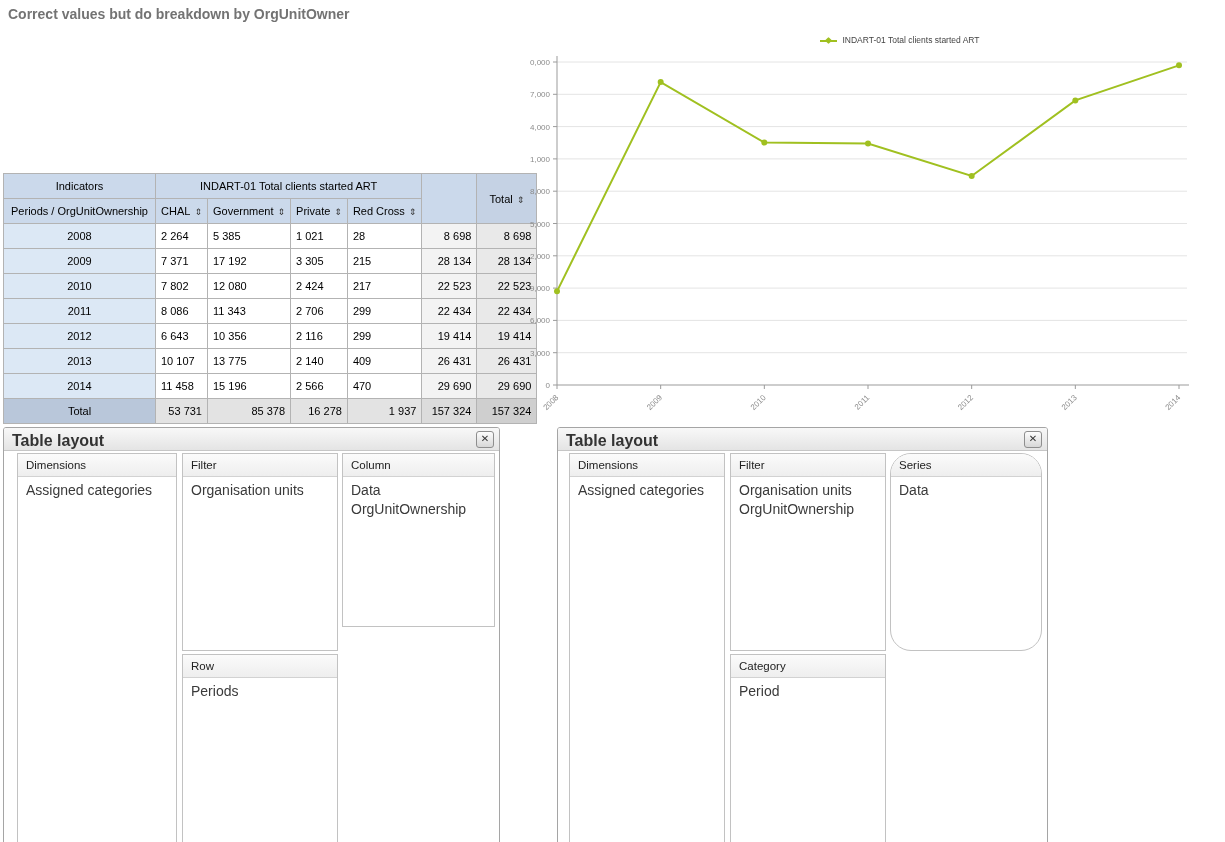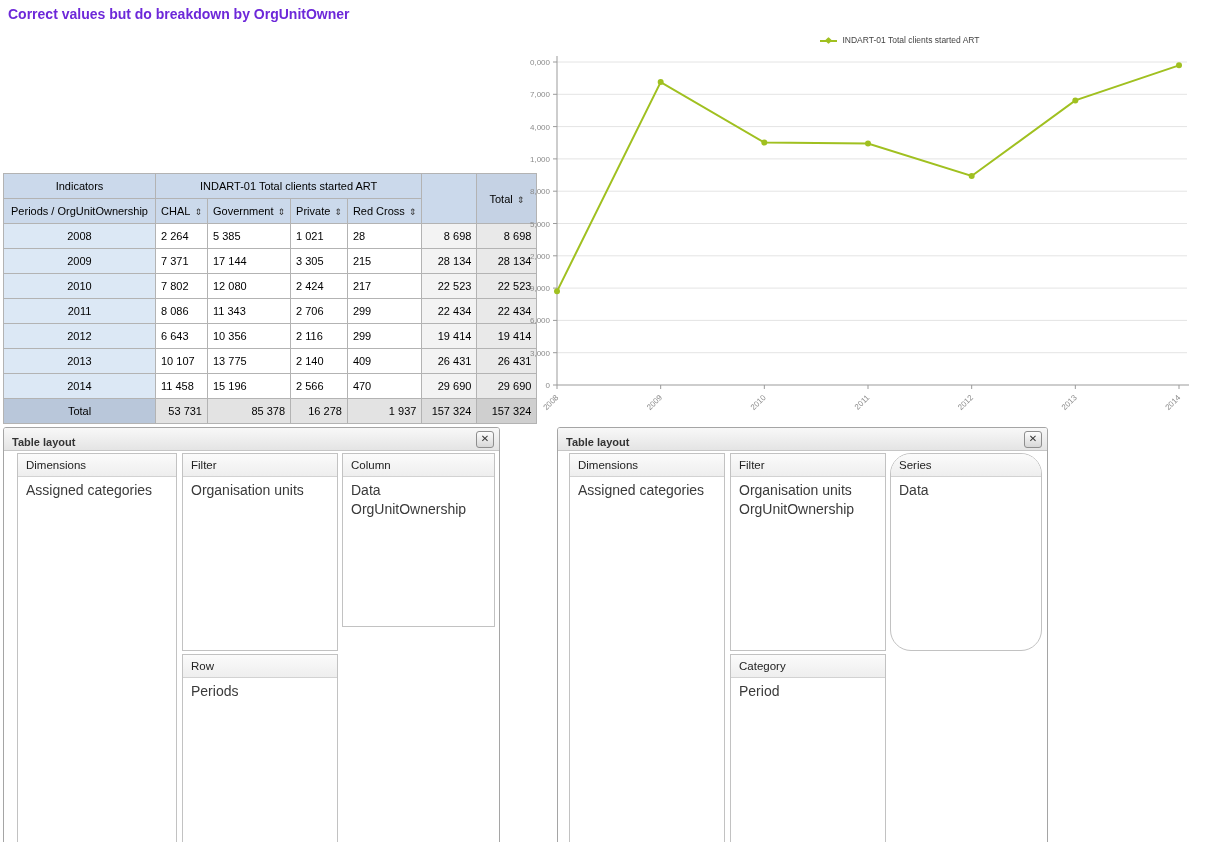"Correct values but do breakdown" .annotation { color: #6d28d9 -> #737373 }
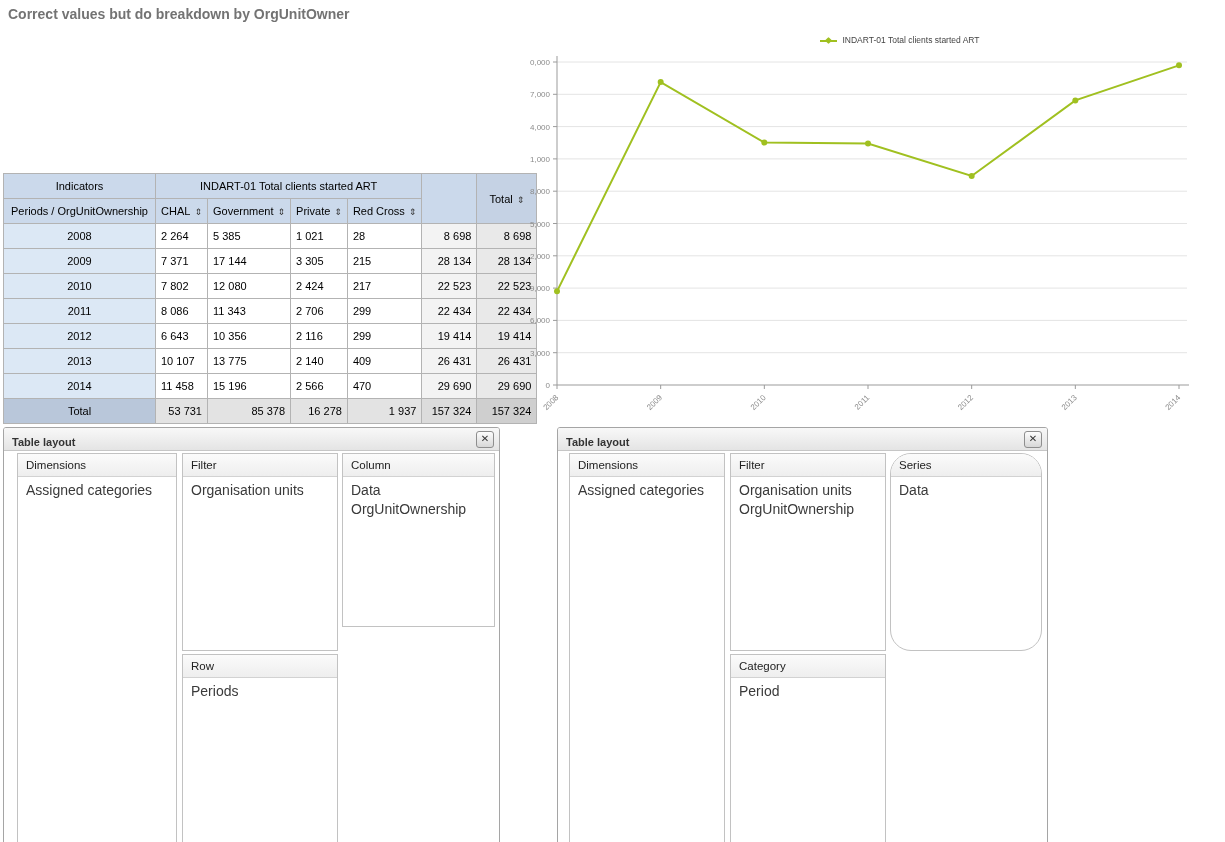"17 144" td.num { text: 17 144 -> 17 192 }
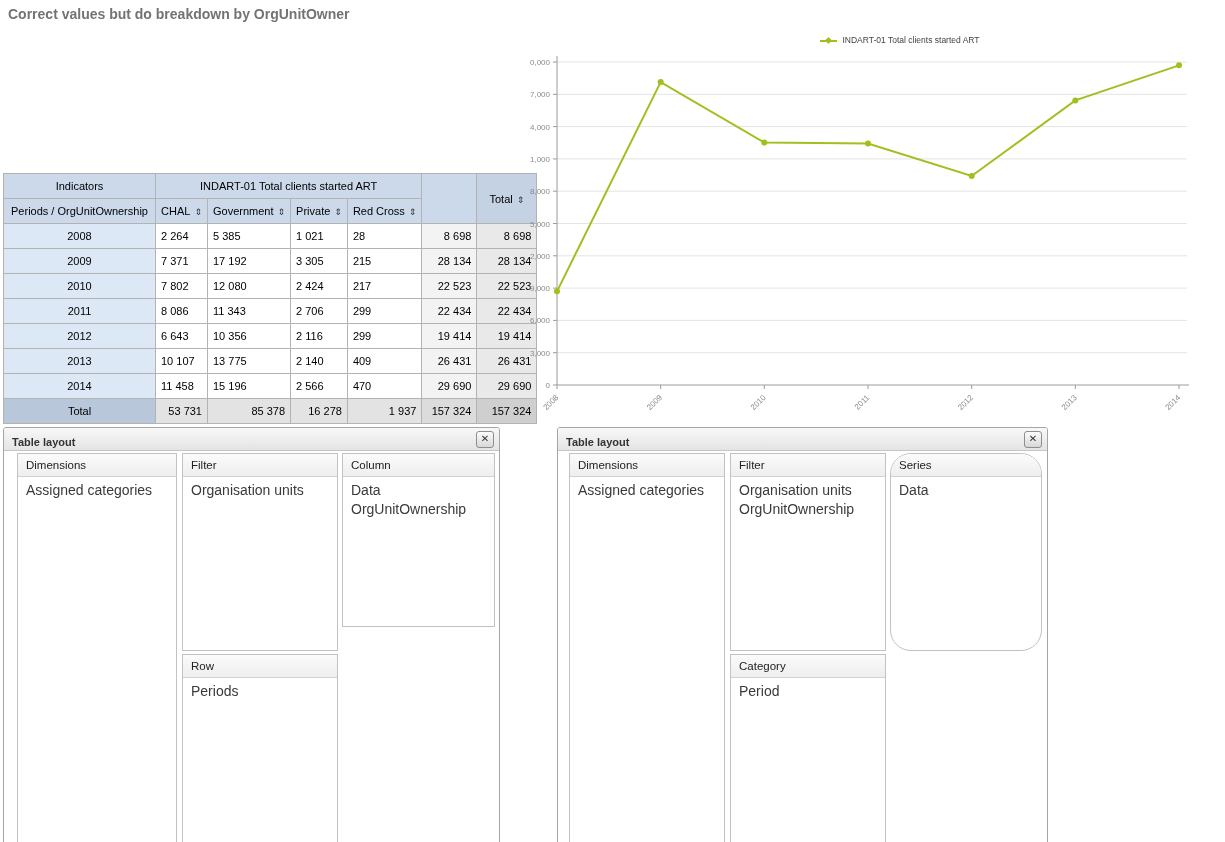"Table layout" .dialog-title { font-size: 11px -> 16px }
